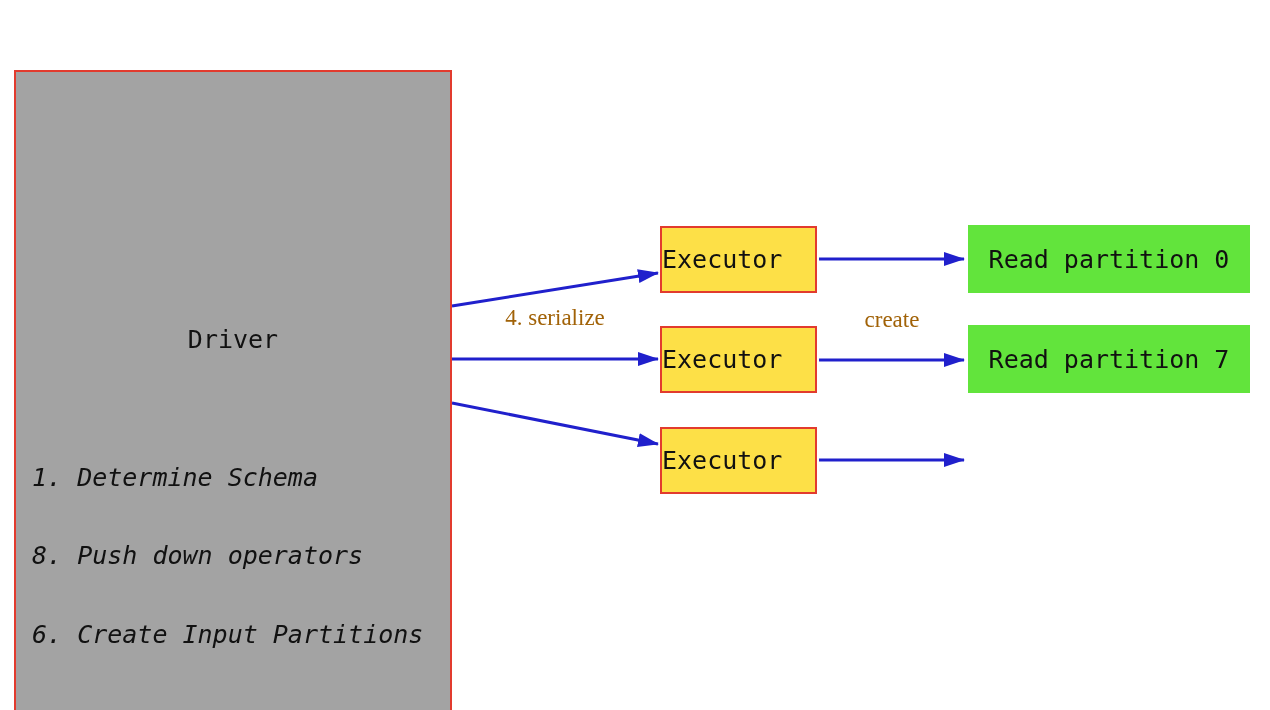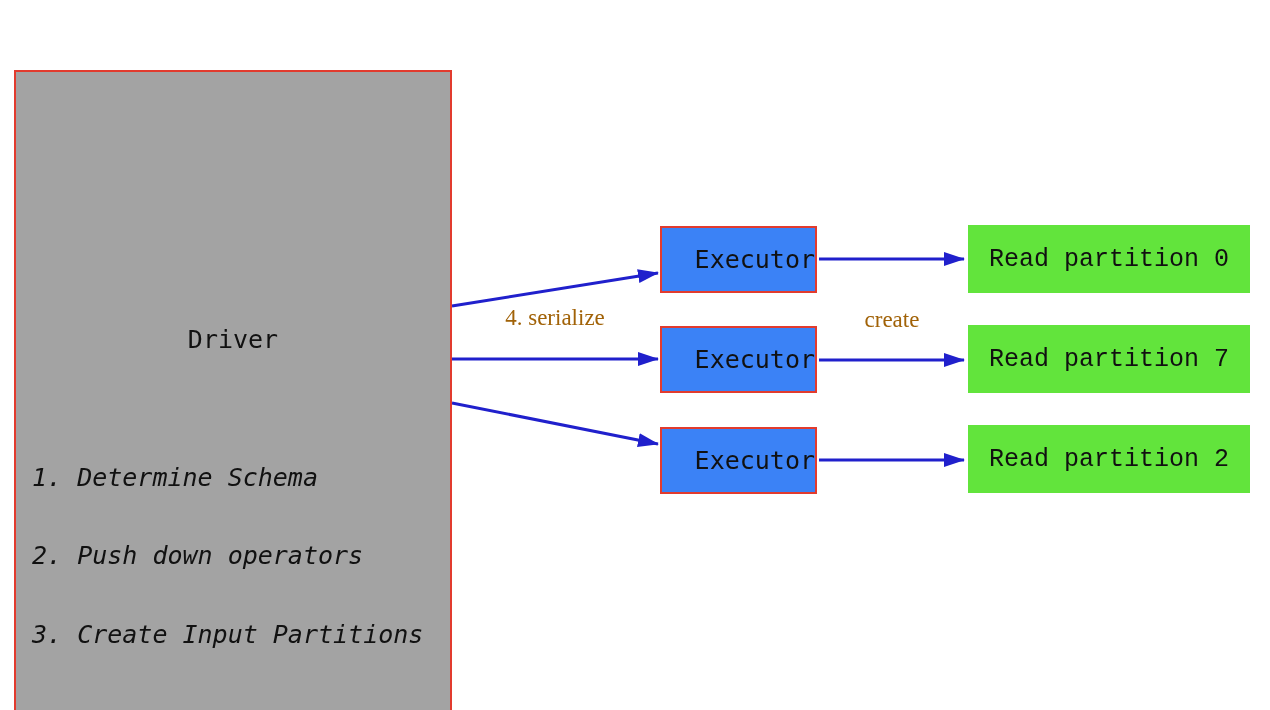"Executor" .executor { background: #3b82f6 -> #fde047; justify-content: flex-end -> flex-start }
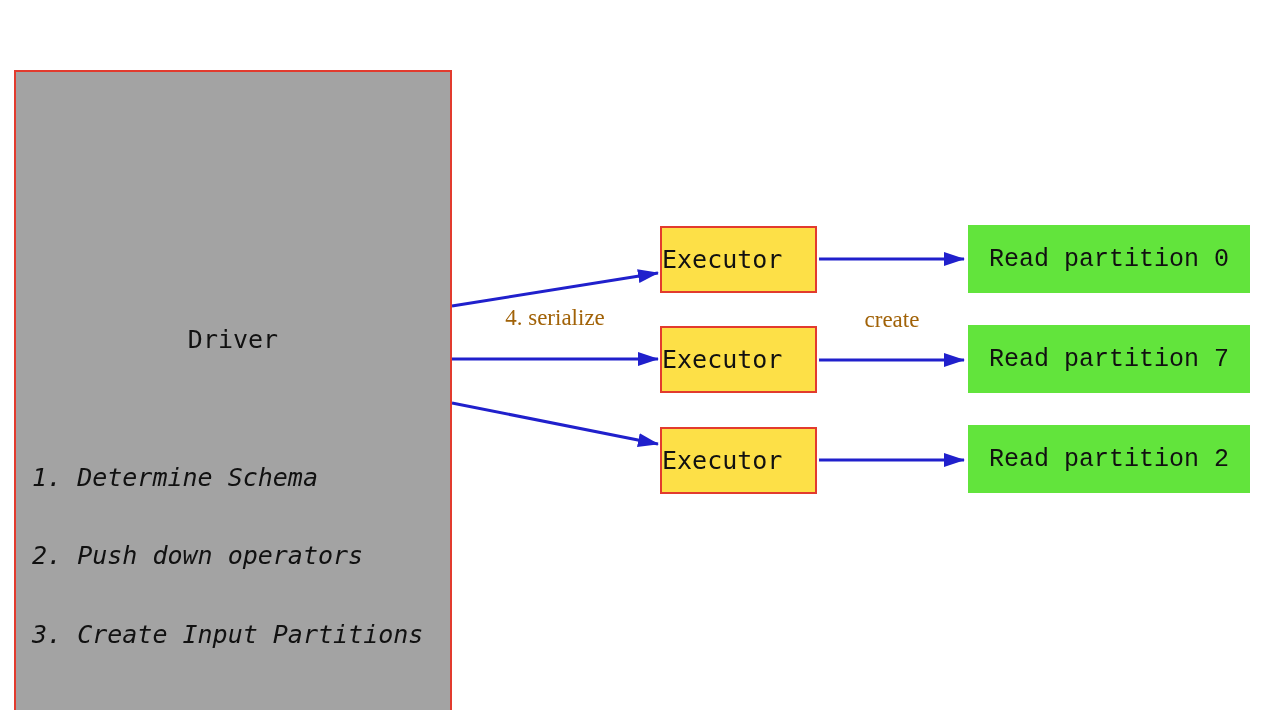"Read partition 0" .partition { font-family: Liberation Mono, monospace -> none }
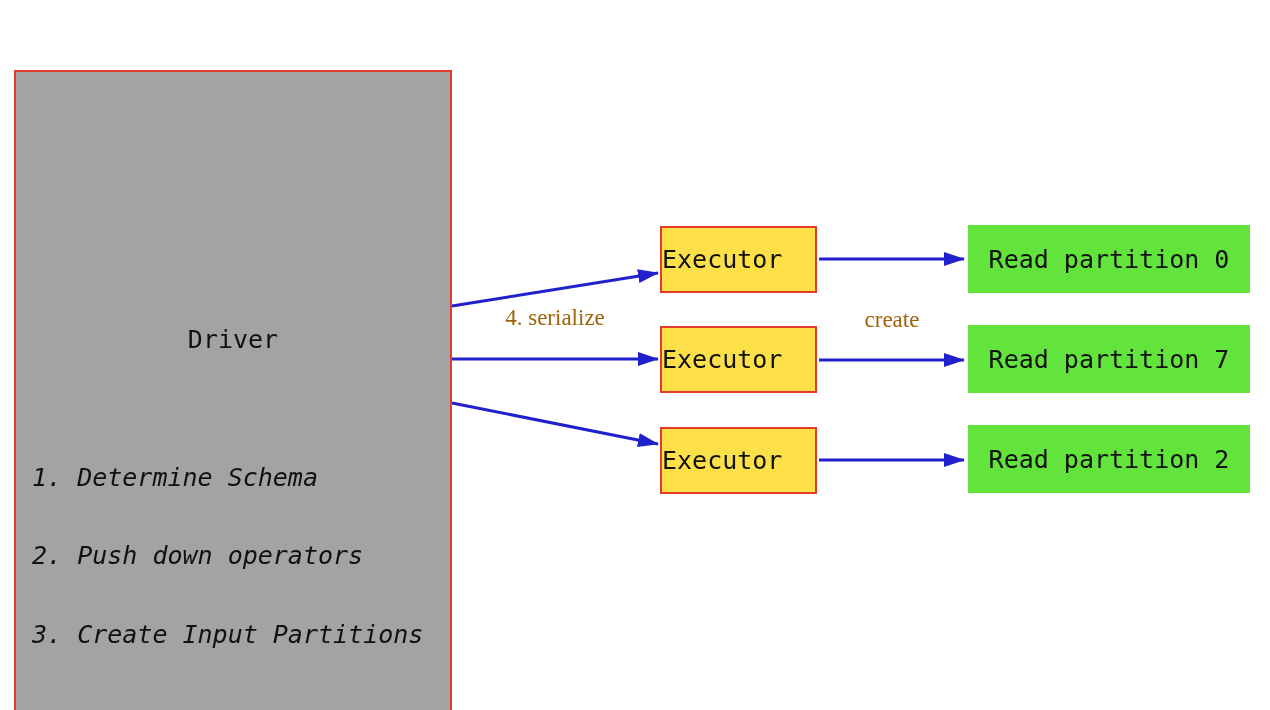"Read partition 2" div.abs { html: <div> <span>Read partition 2</span> </div> -> none }
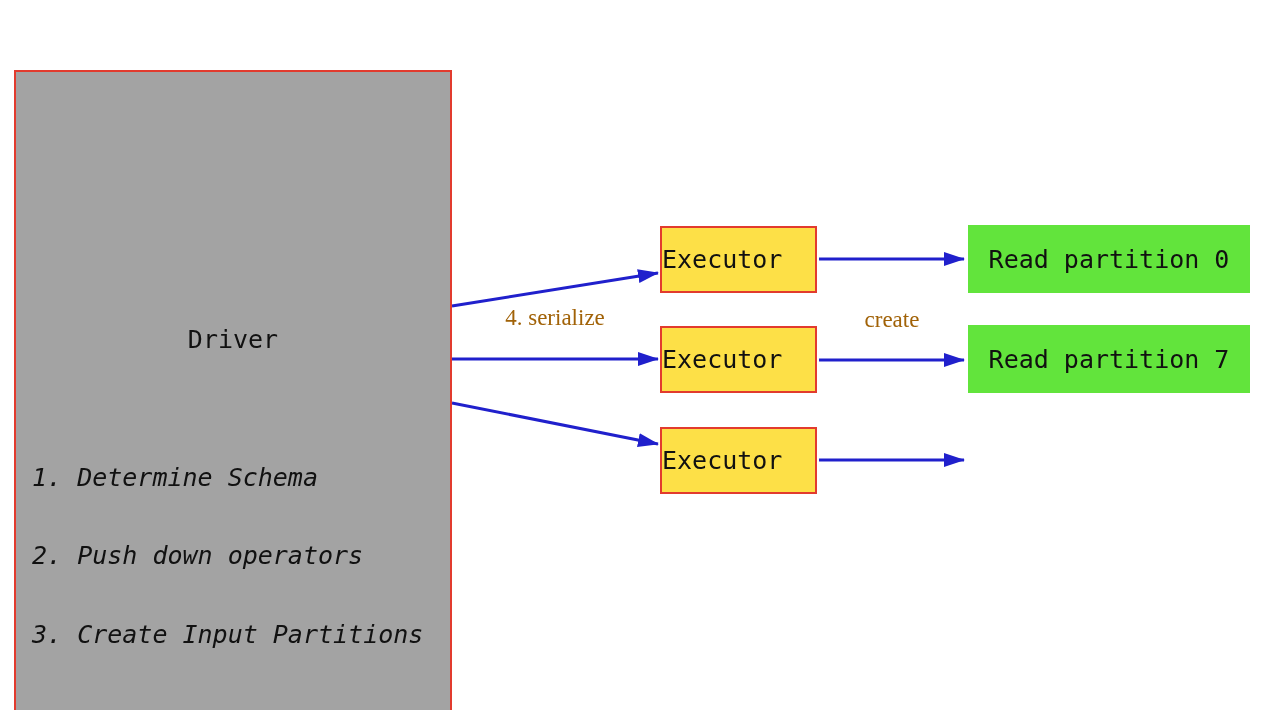"2. Push down operators" div { text: 2 -> 8 }
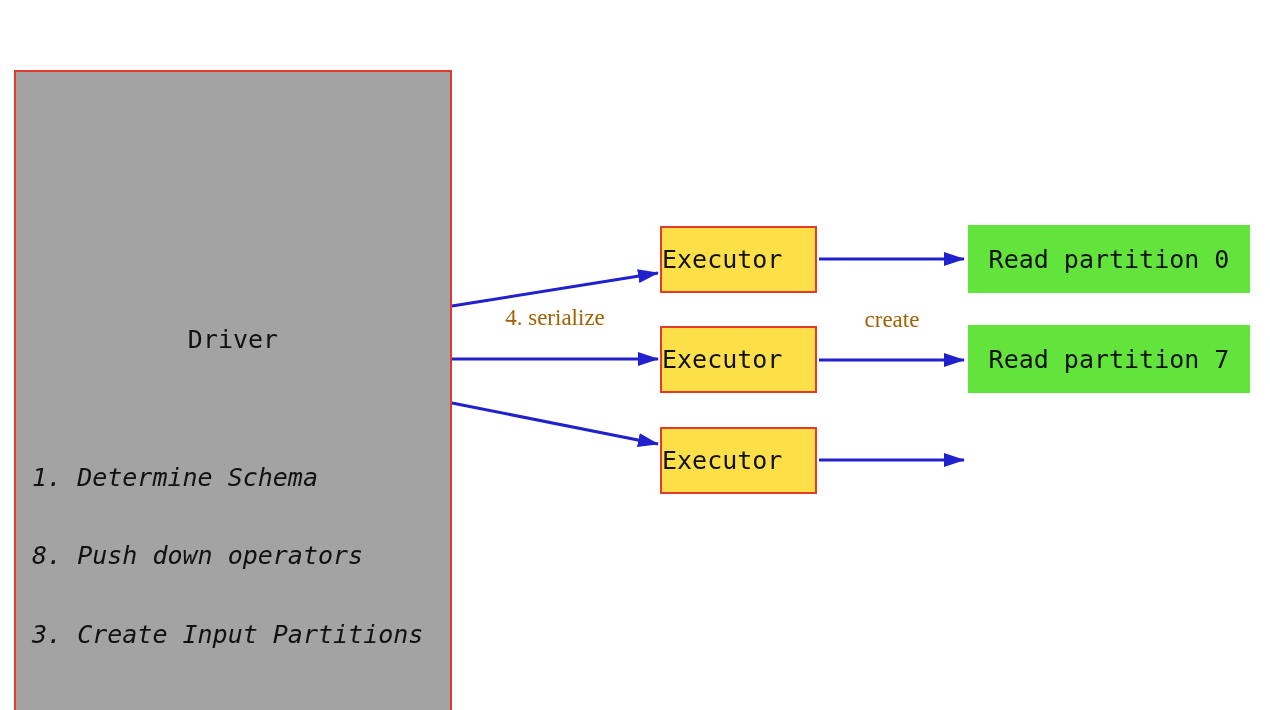"3. Create Input Partitions" div { text: 3 -> 6 }
